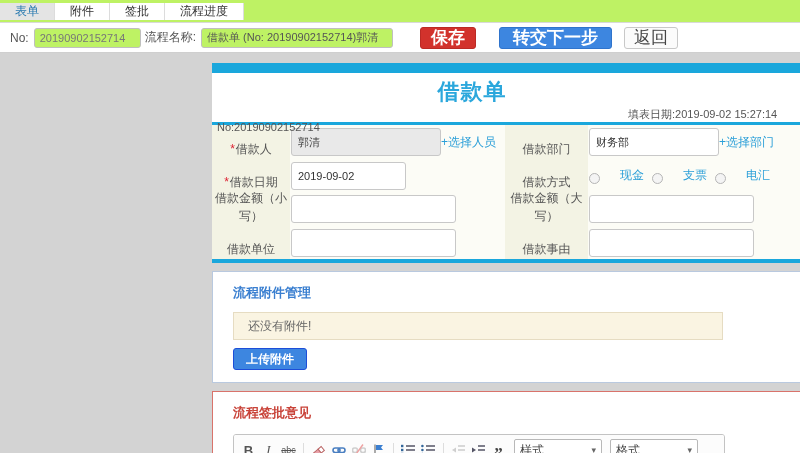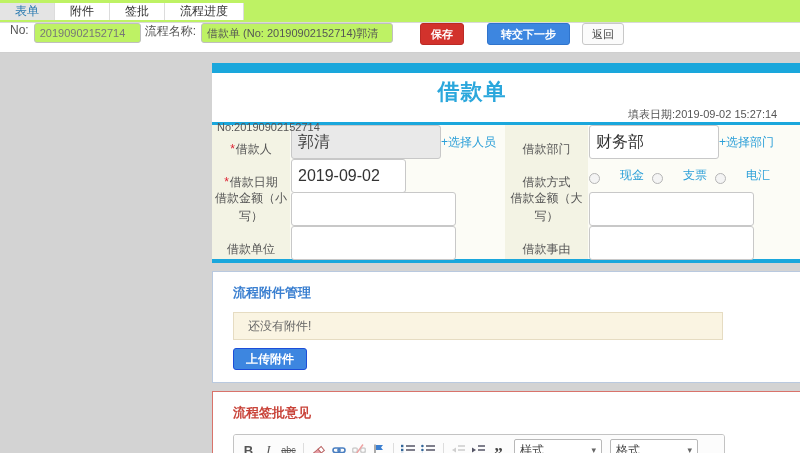"No:" .topbar { align-items: flex-start -> center }
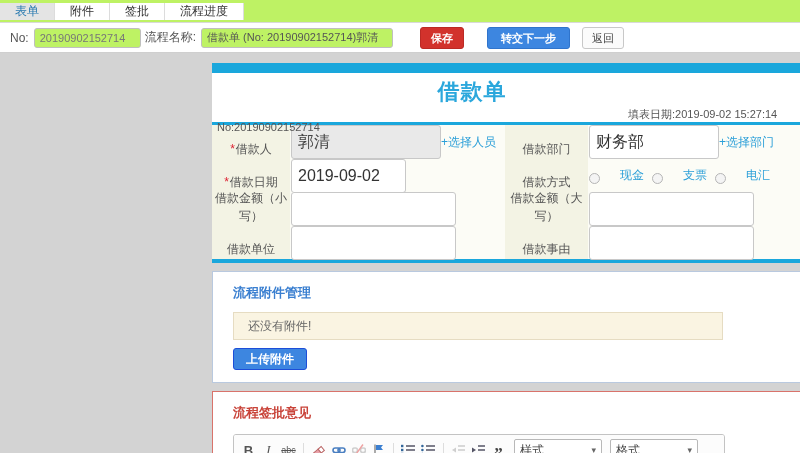"保存" .btn { font-size: 11px -> 17px }
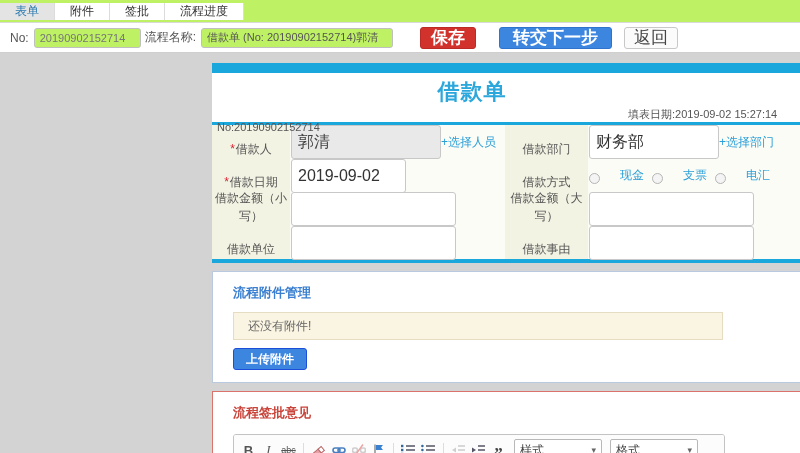"郭清" .inp { font-size: 16px -> 11px; height: 34px -> 28px }
